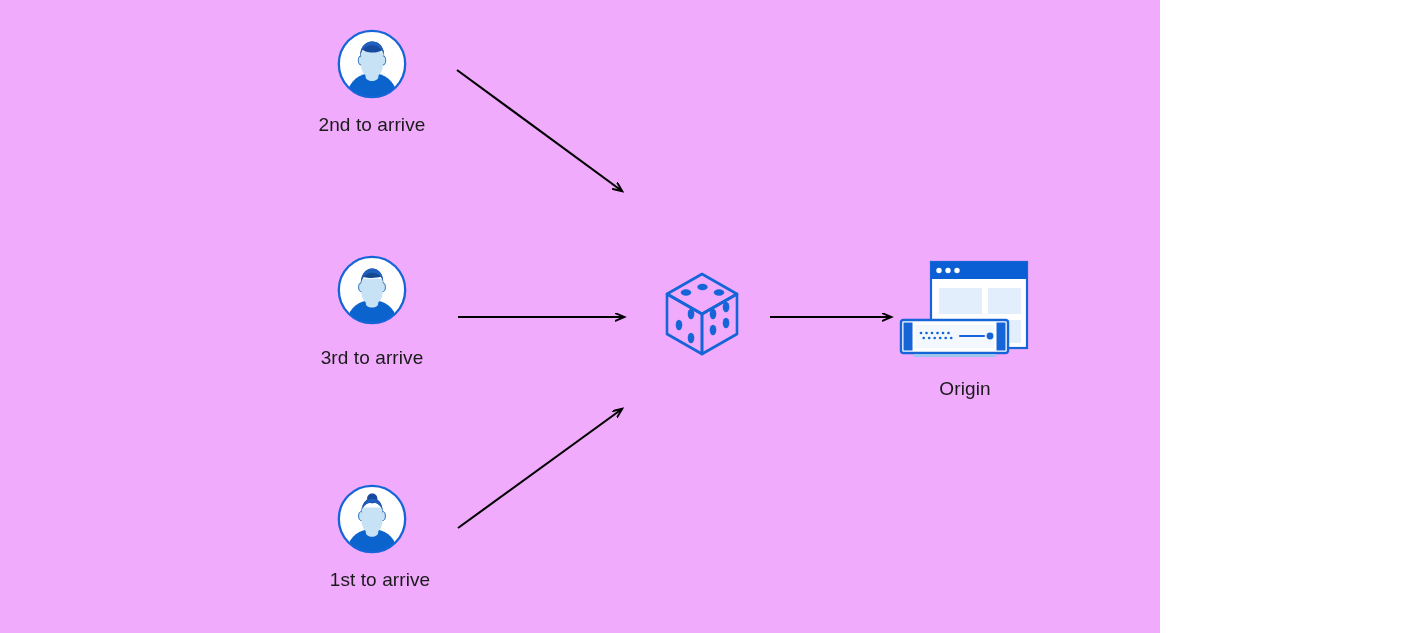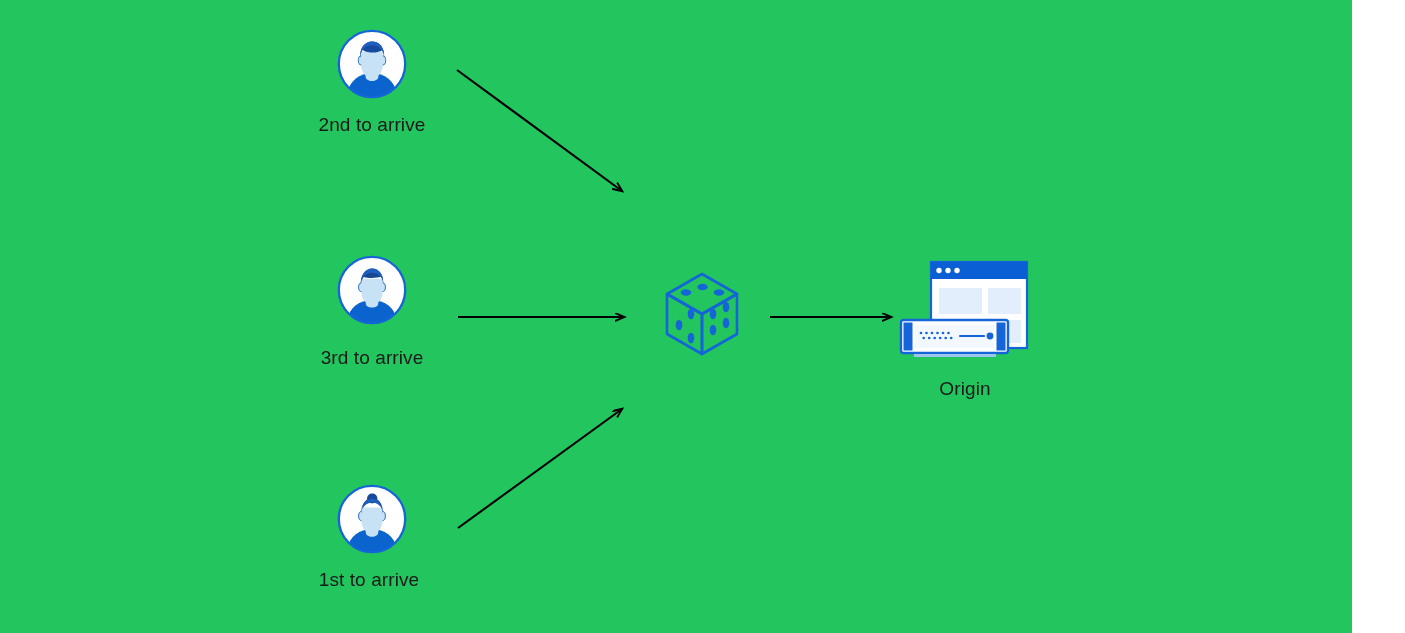"2nd to arrive" #canvas { background: #22c55e -> #f0abfc; width: 1352px -> 1160px }
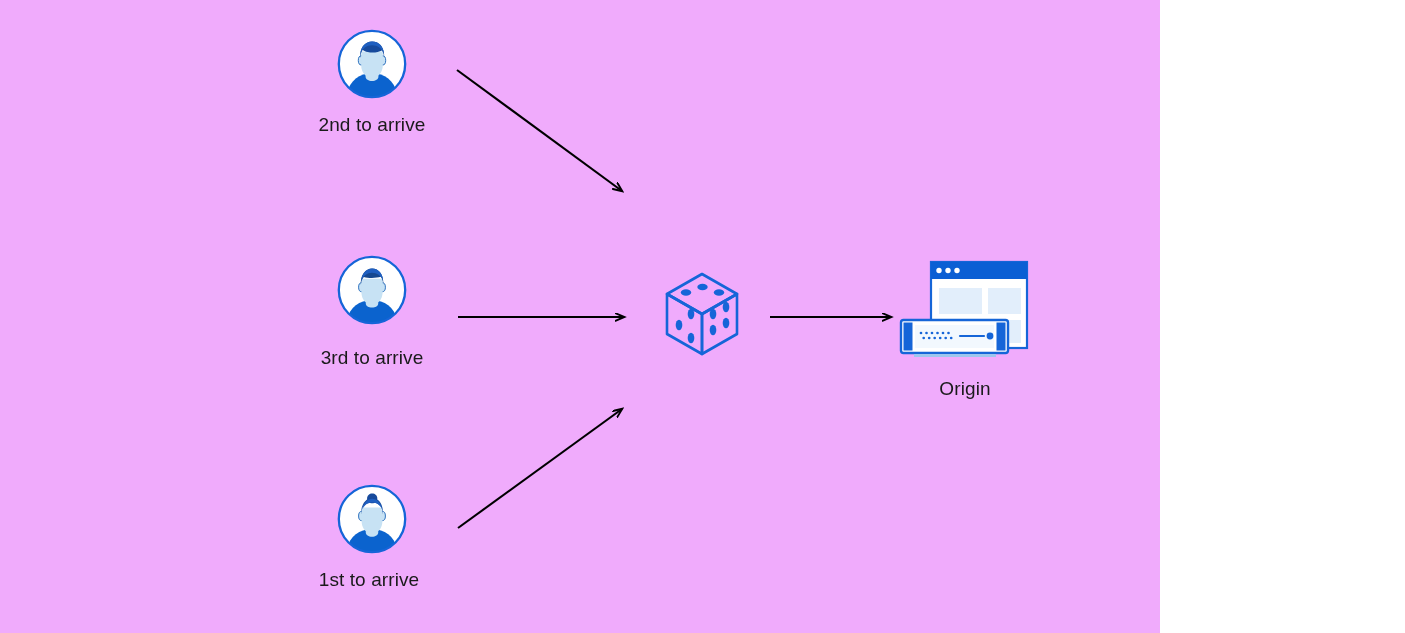"1st to arrive" div.node-label { left: 249px -> 260px }
